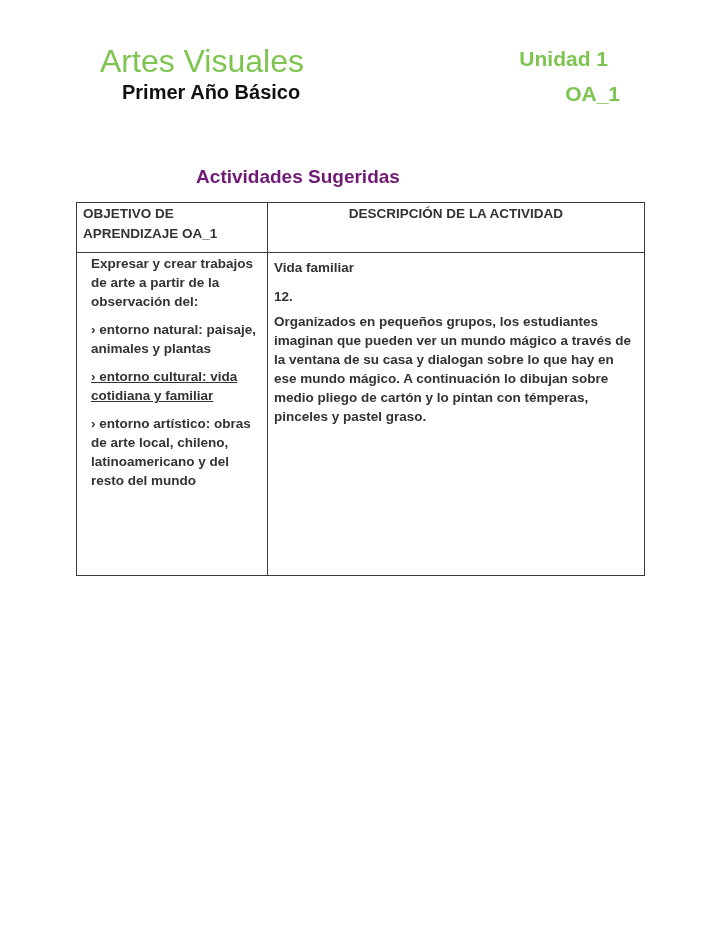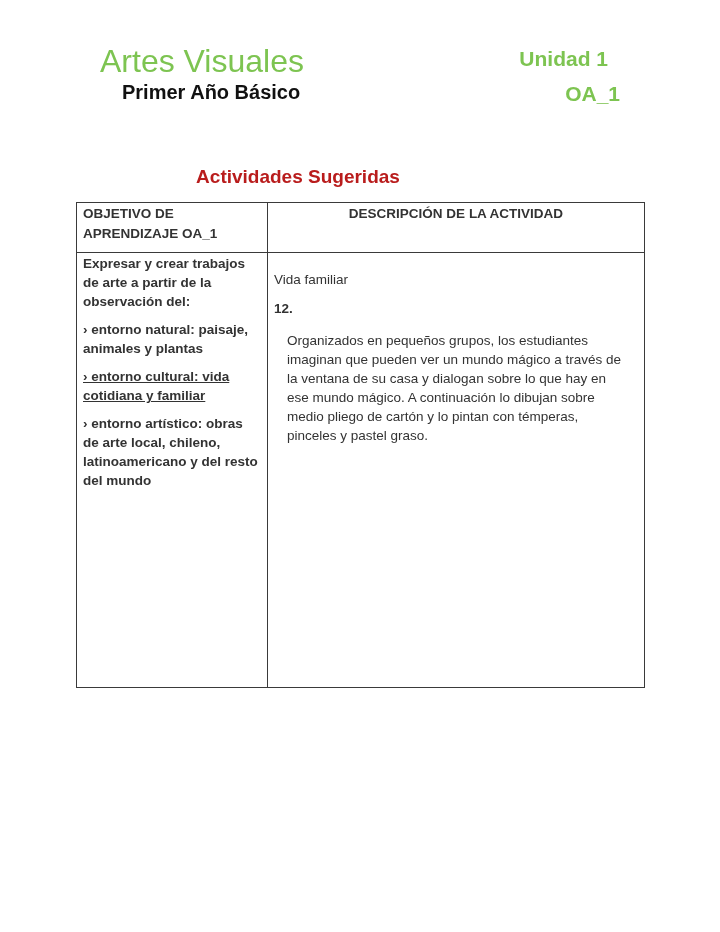"Actividades Sugeridas" .section-title { color: #b91c1c -> #701a75 }
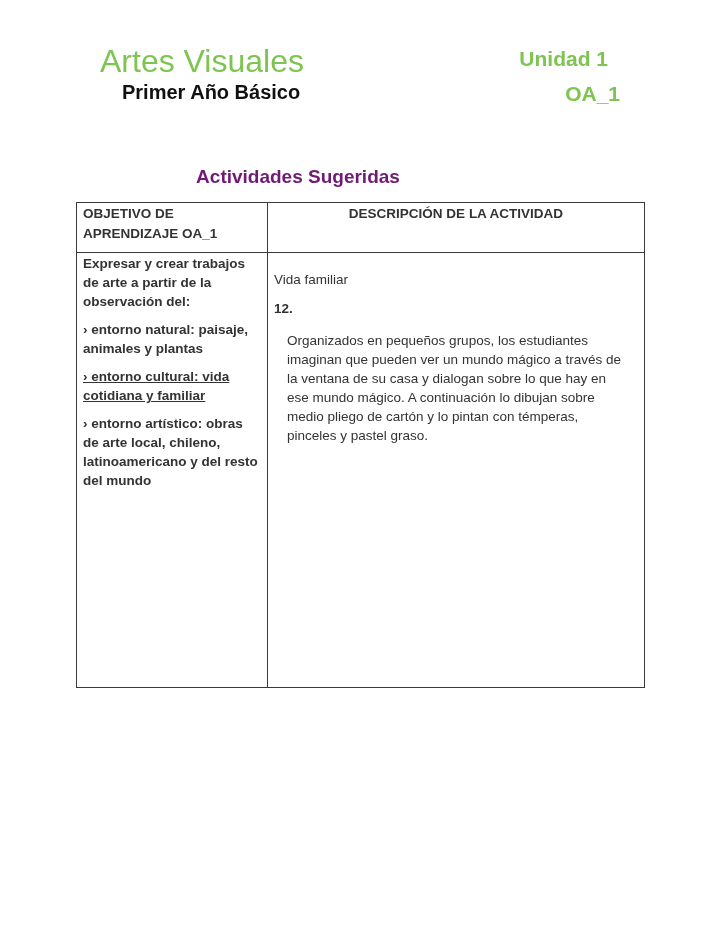"OBJETIVO DE APRENDIZAJE OA_1" .activities-table { height: 486px -> 374px }
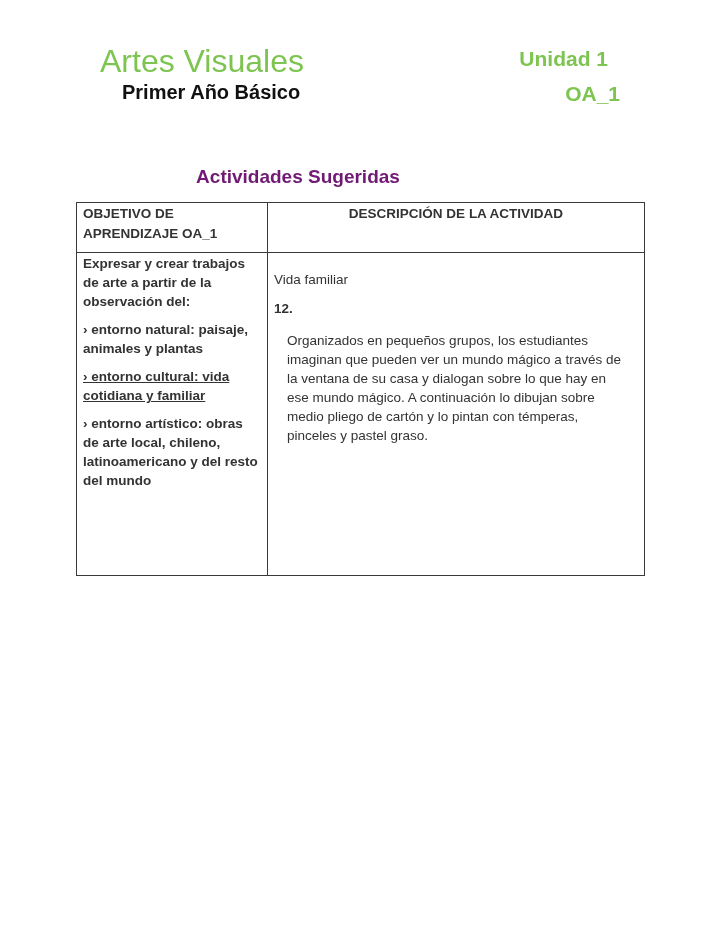"Expresar y crear trabajos de" .left-cell p { margin: 0 0 9px 0 -> 0 0 9px 8px }
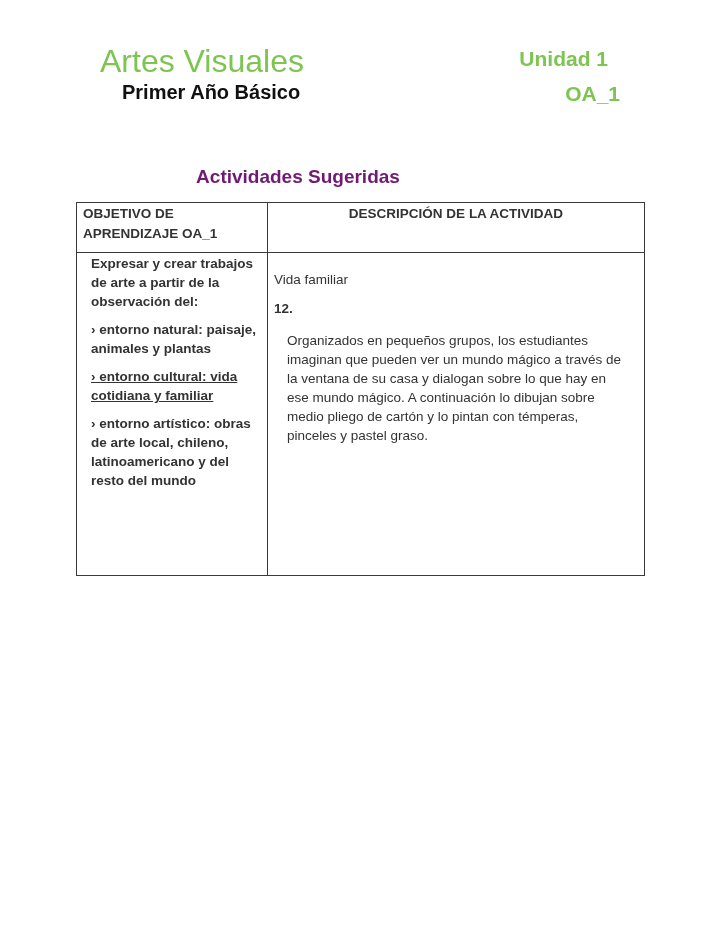"Vida familiar" .right-cell .act-title { font-weight: normal -> bold; margin: 16px 0 10px 0 -> 4px 0 10px 0 }
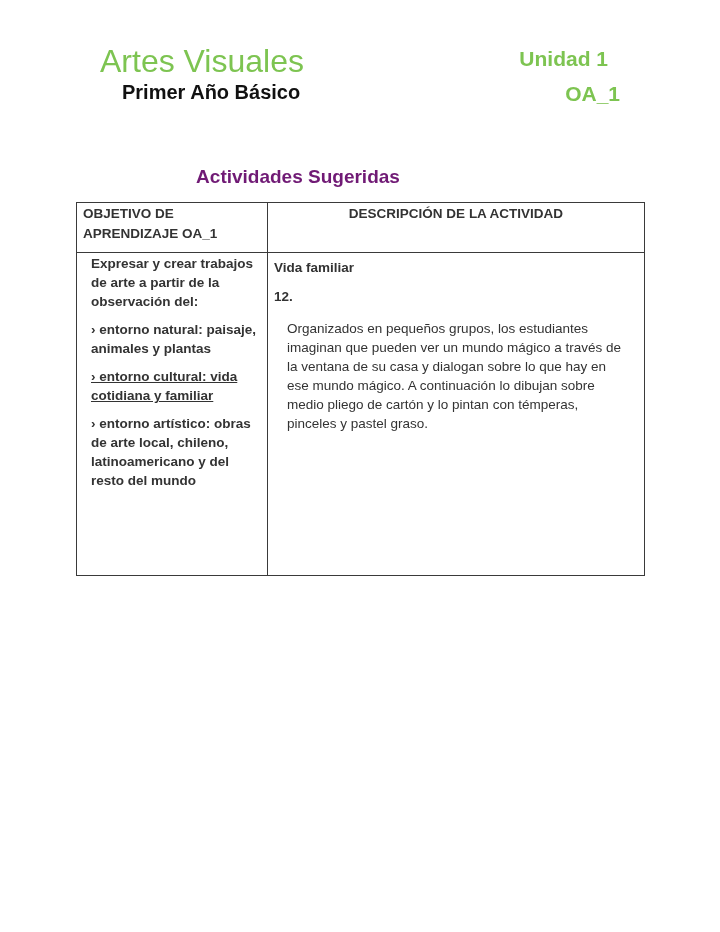"Organizados en pequeños grupos, los" .right-cell .act-desc { font-weight: normal -> bold; margin: 13px -> 0 }
